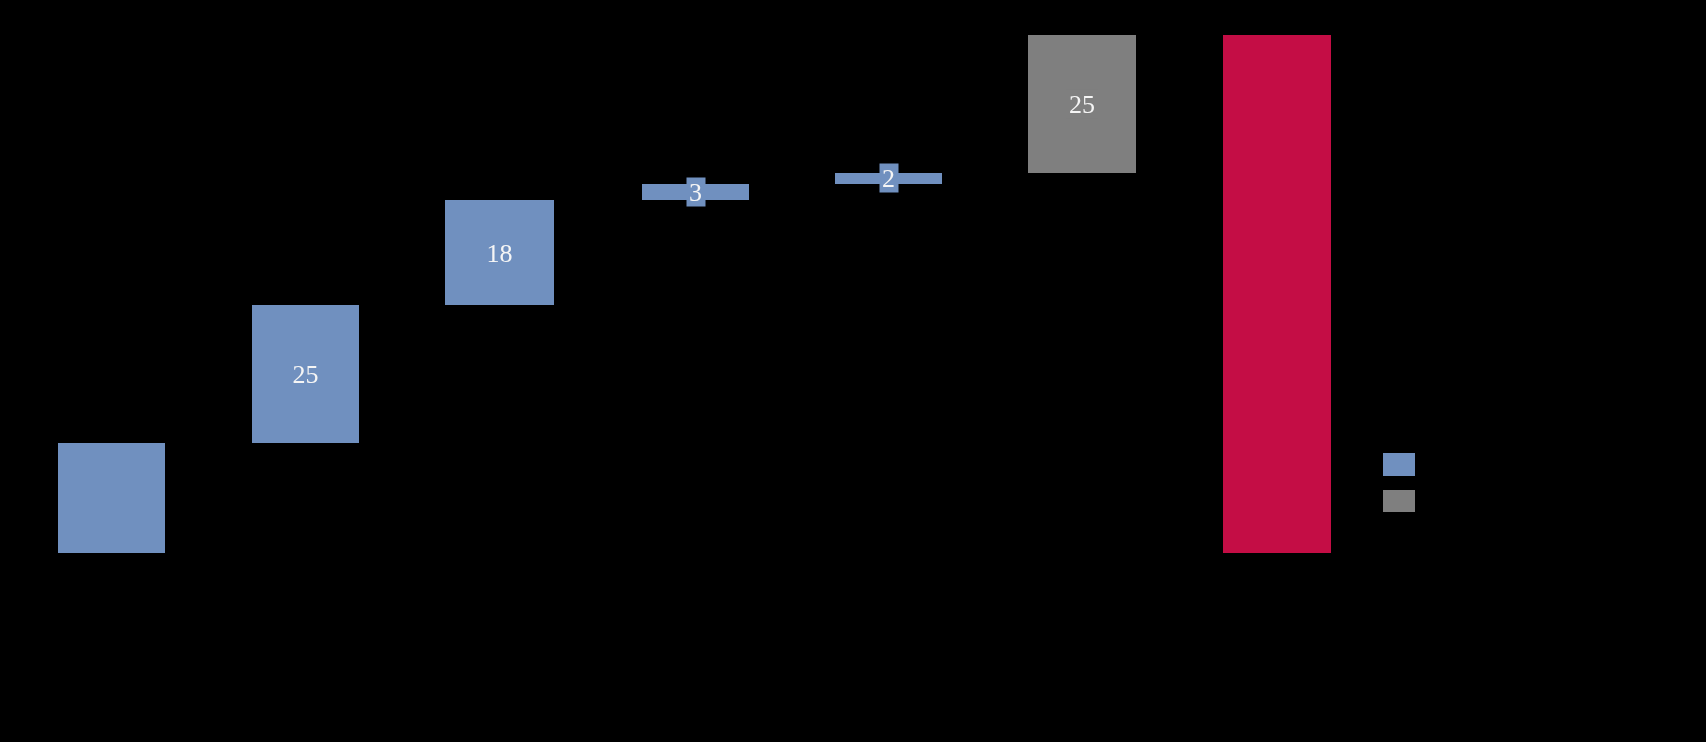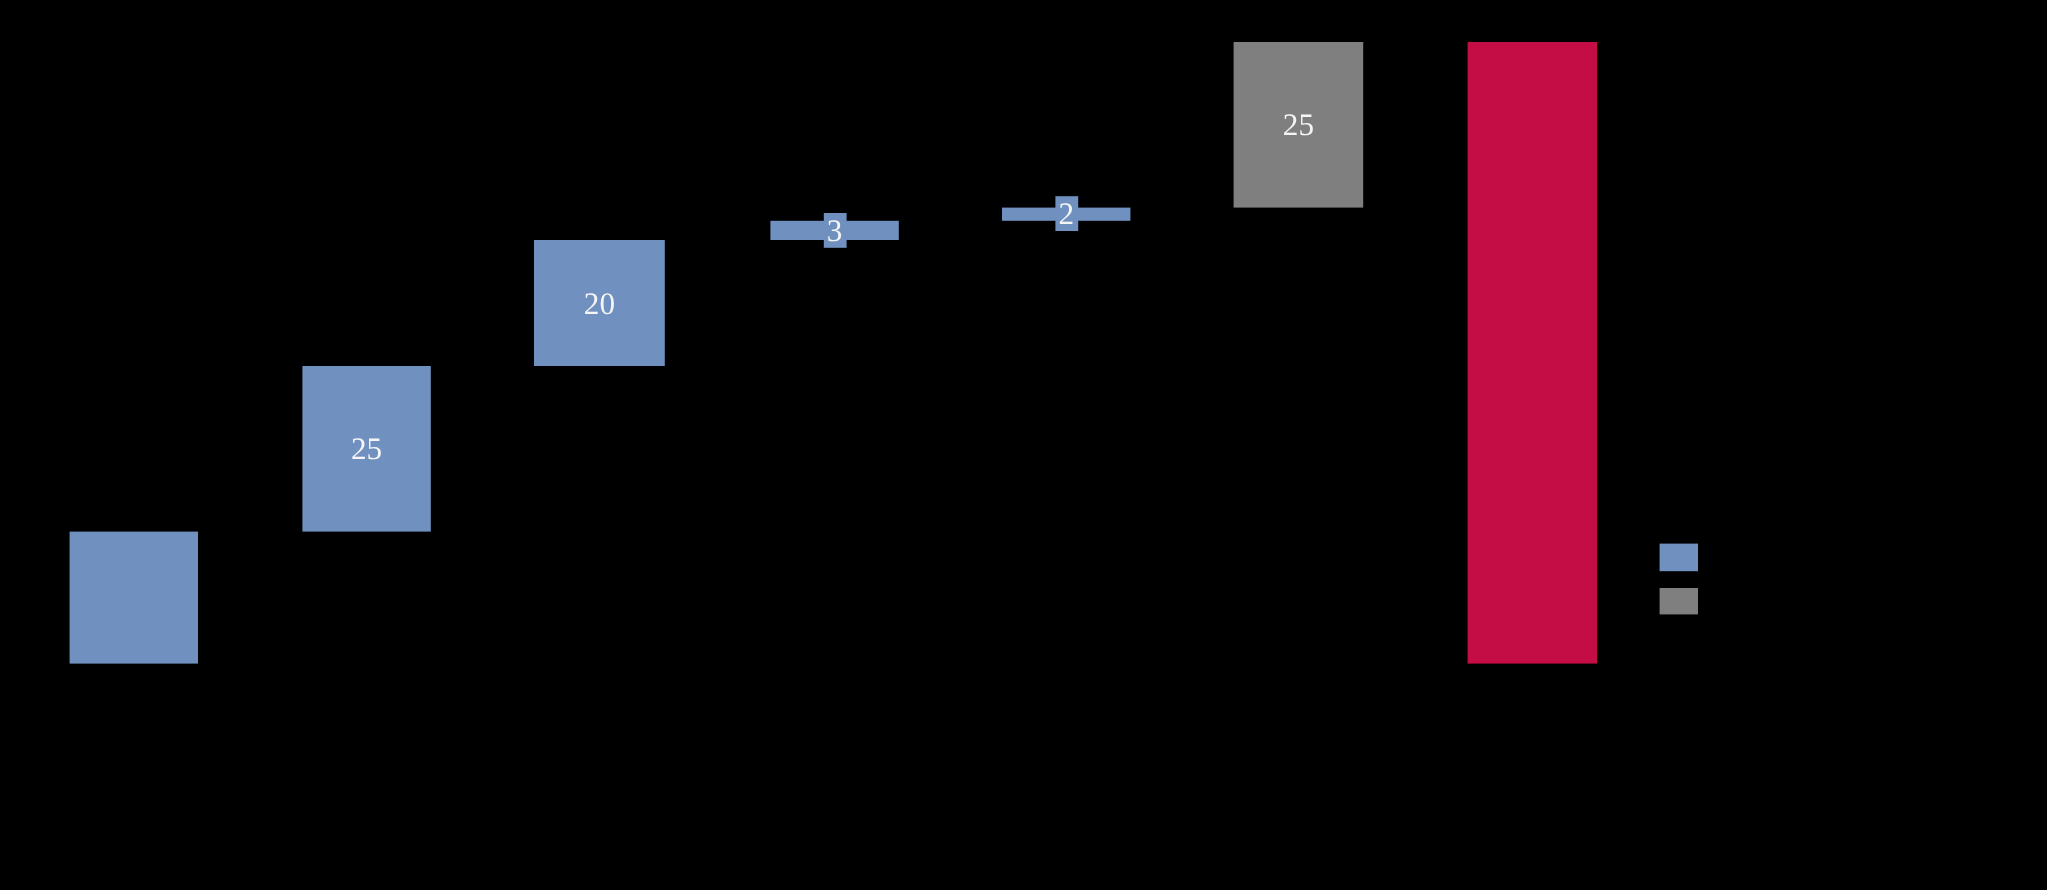"20" div.bar-label { text: 20 -> 18 }
